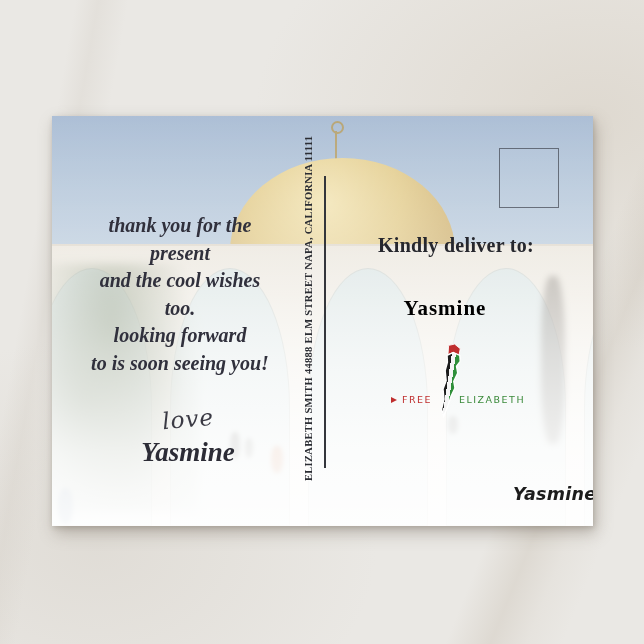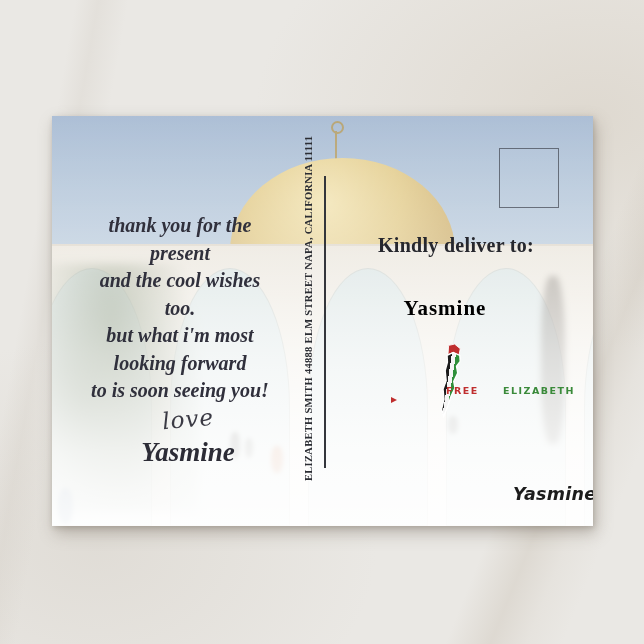"but what i'm most" div { html: <div>but what i'm most</div> -> none }
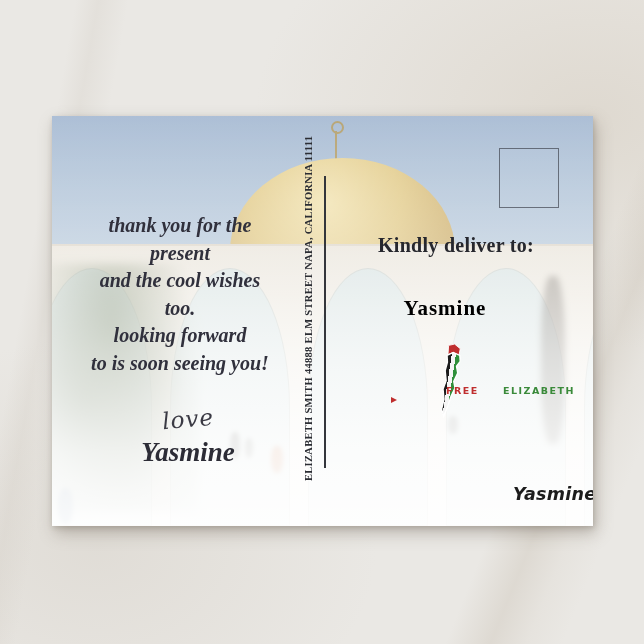"FREE" .logo-word { font-weight: bold -> normal; margin-left: 44px -> none; top: 43px -> 52px }
